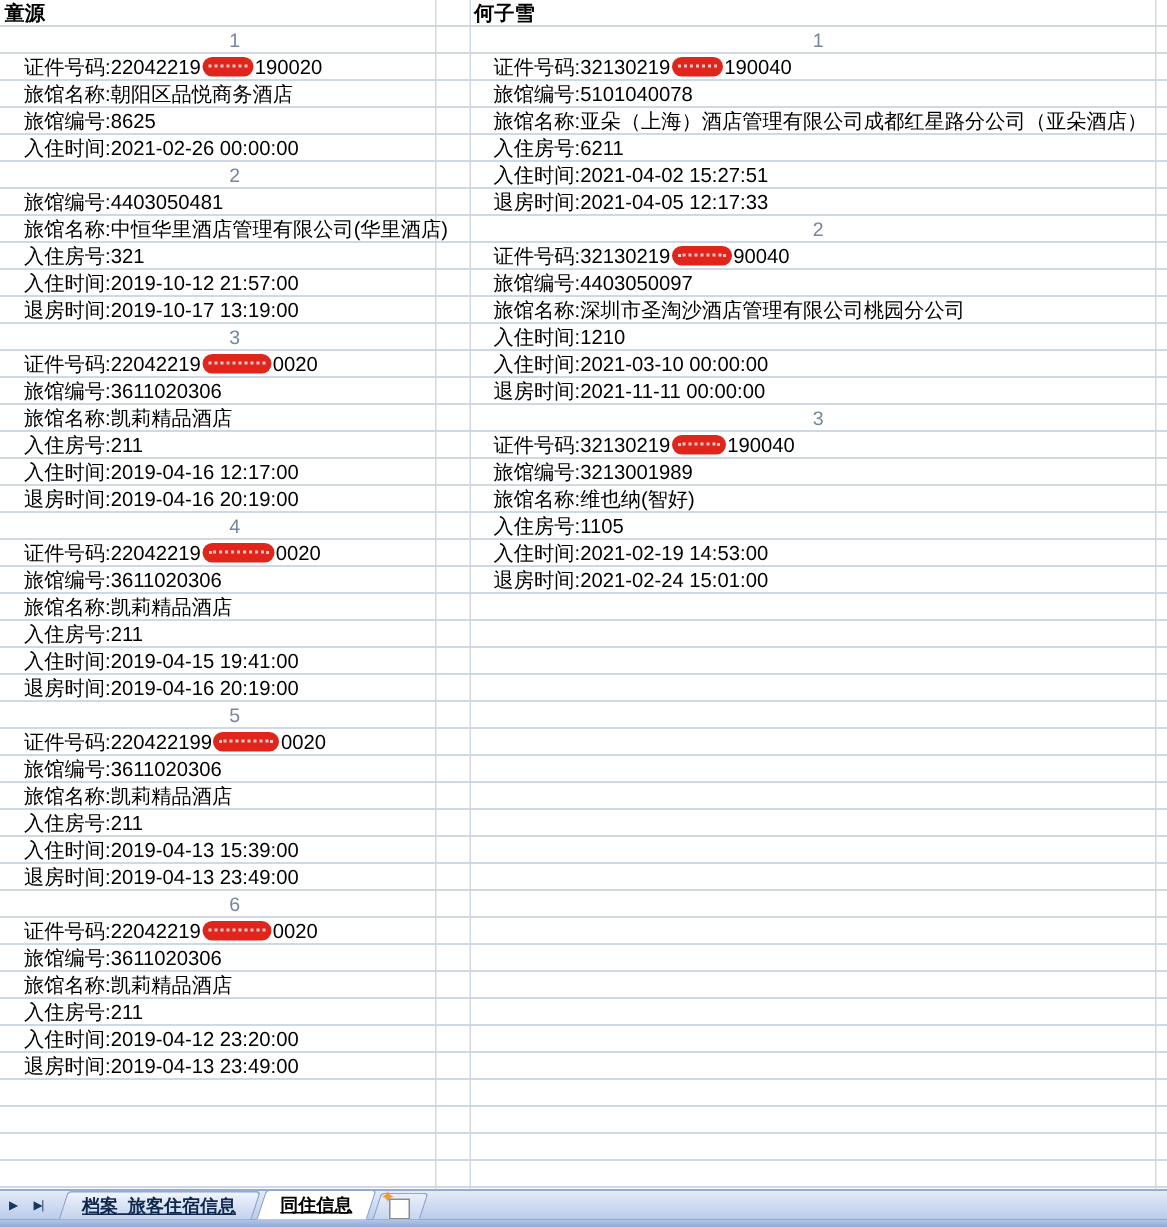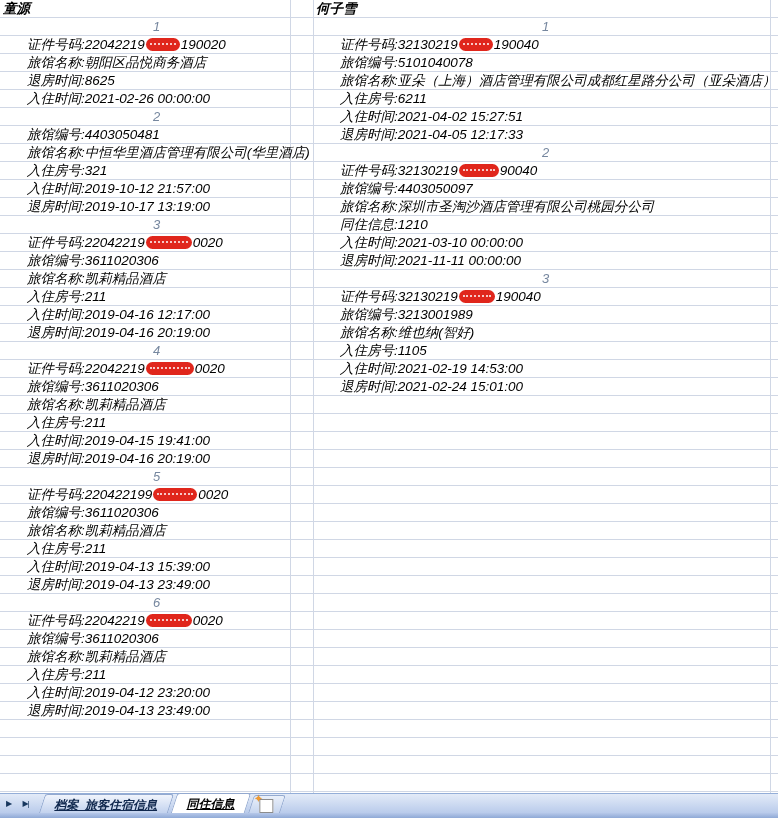"童源" #app { font-style: italic -> none }
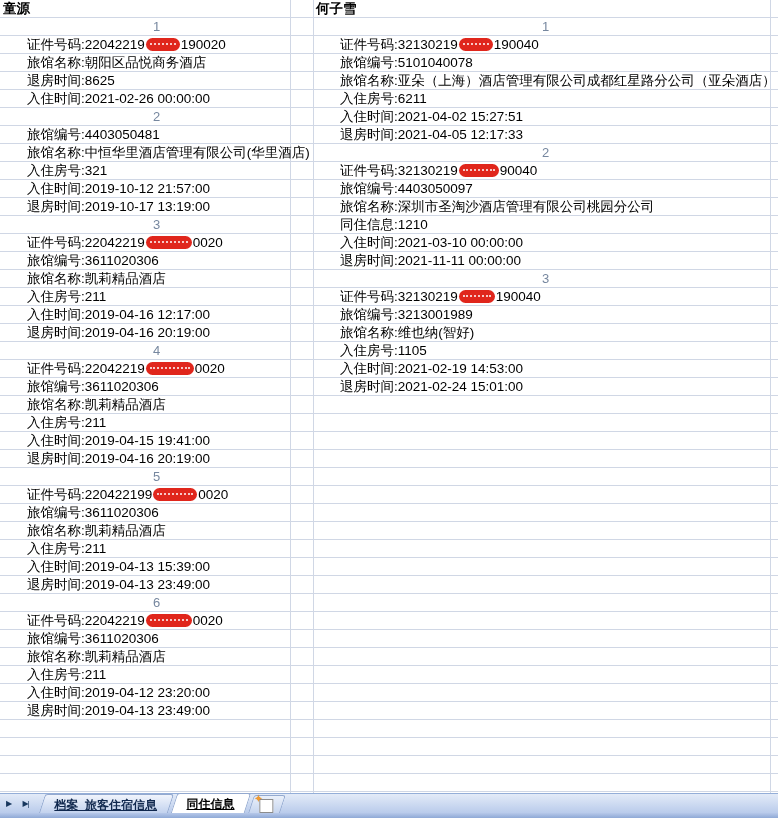"证件号码:22042219 190020" .row.field { padding-left: 27px -> 16px }
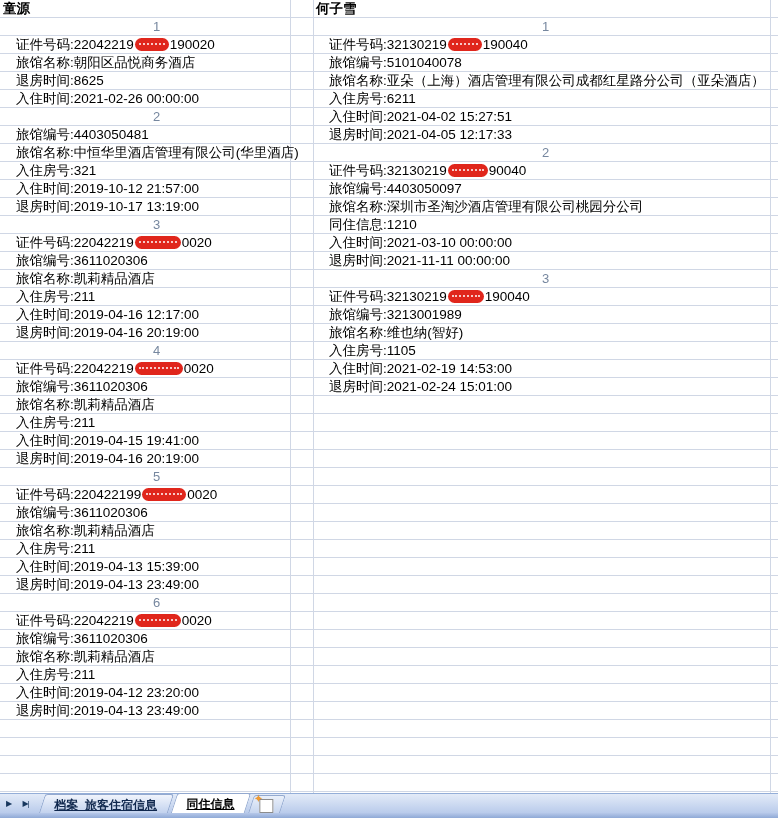"退房时间:8625" div.row { text: 退房时间:8625 -> 旅馆编号:8625 }
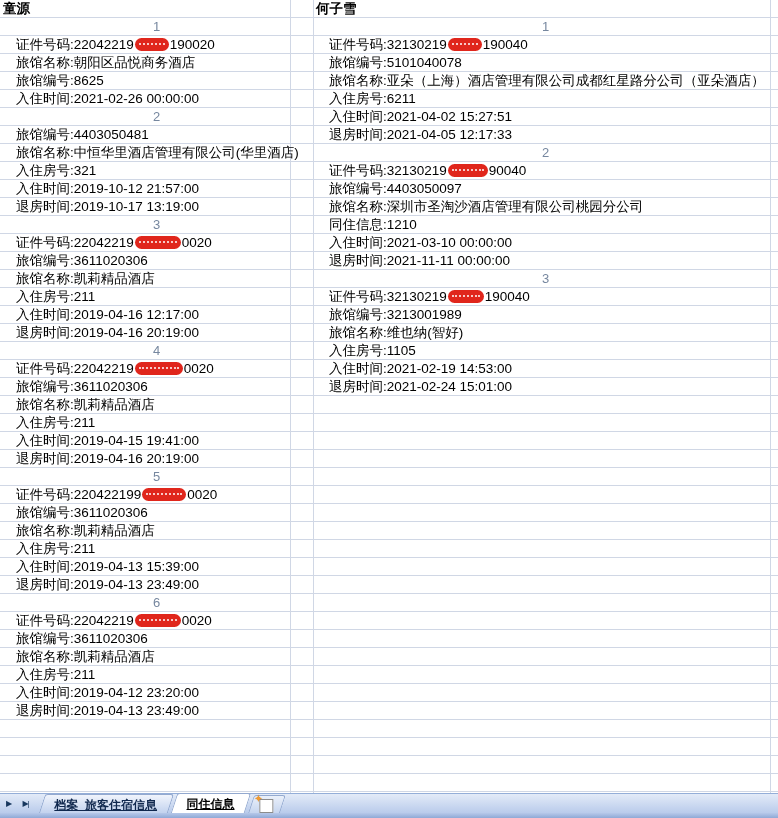"同住信息:1210" div.row { text: 同住信息:1210 -> 入住时间:1210 }
